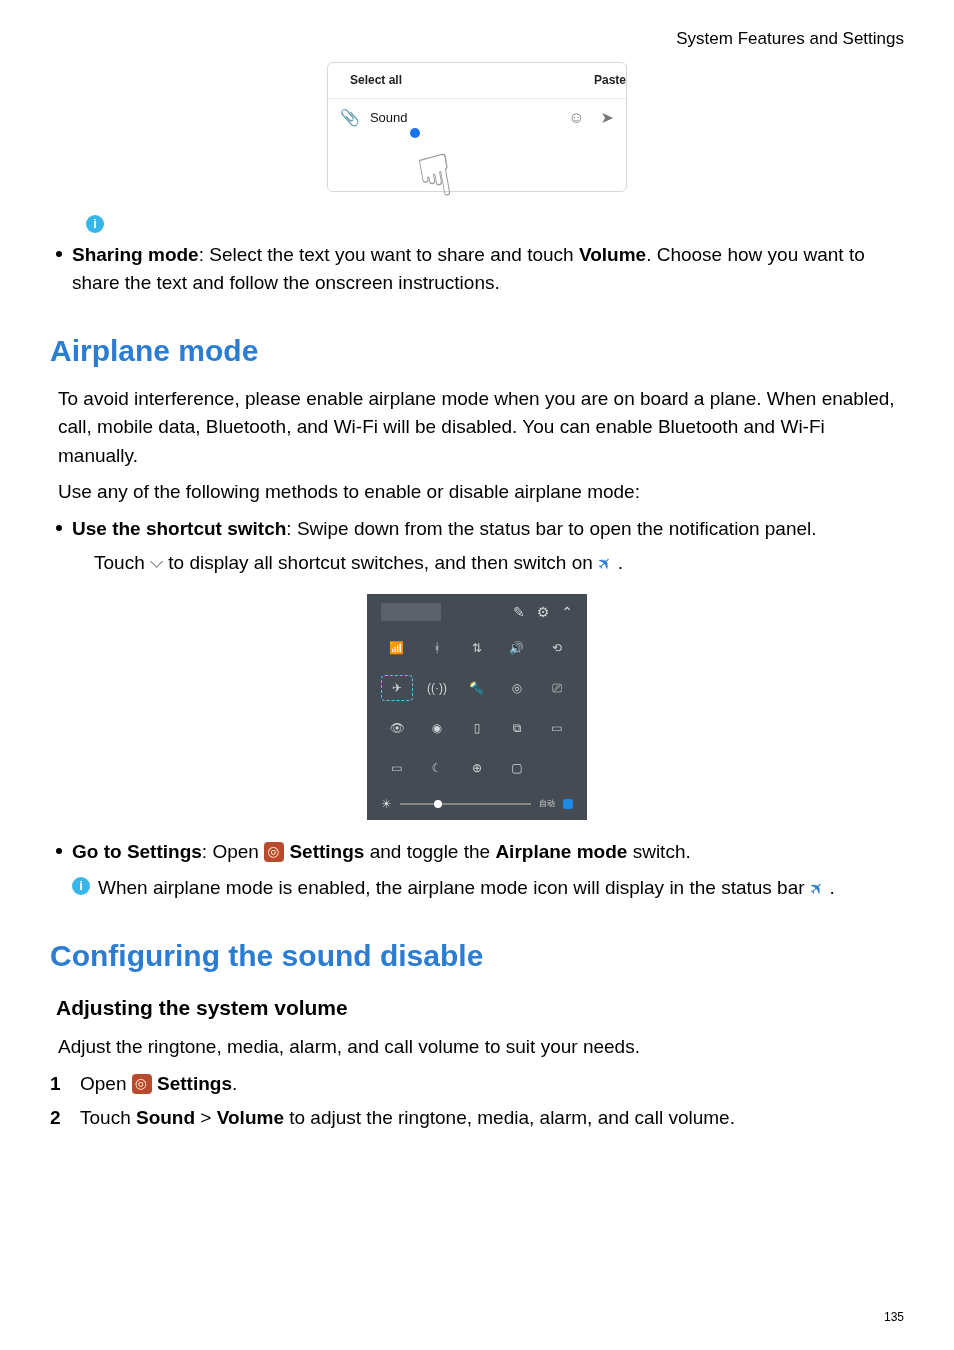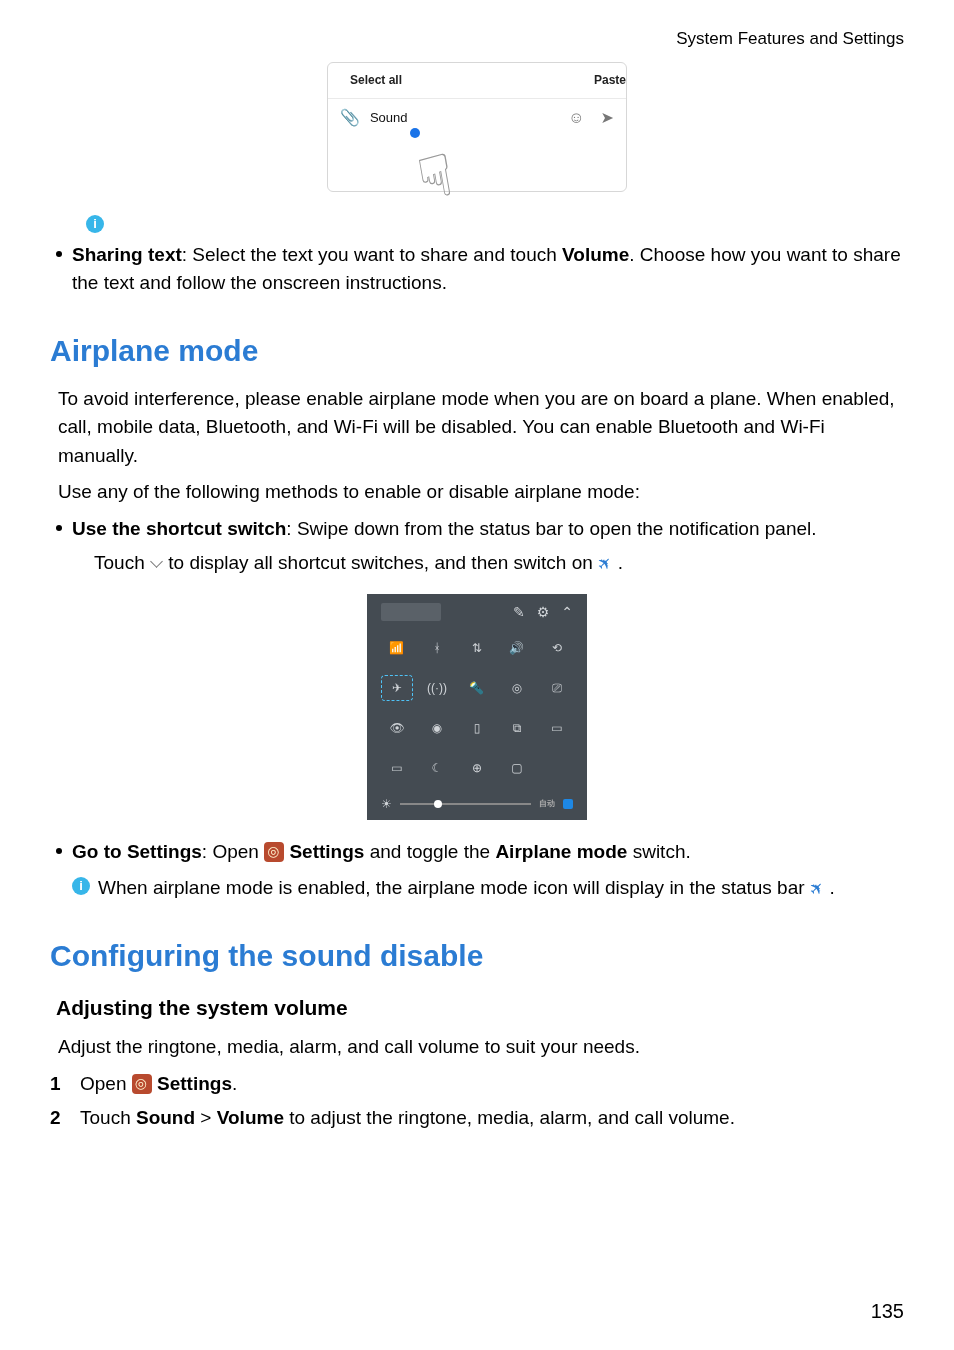"Sharing text" b { text: text -> mode }
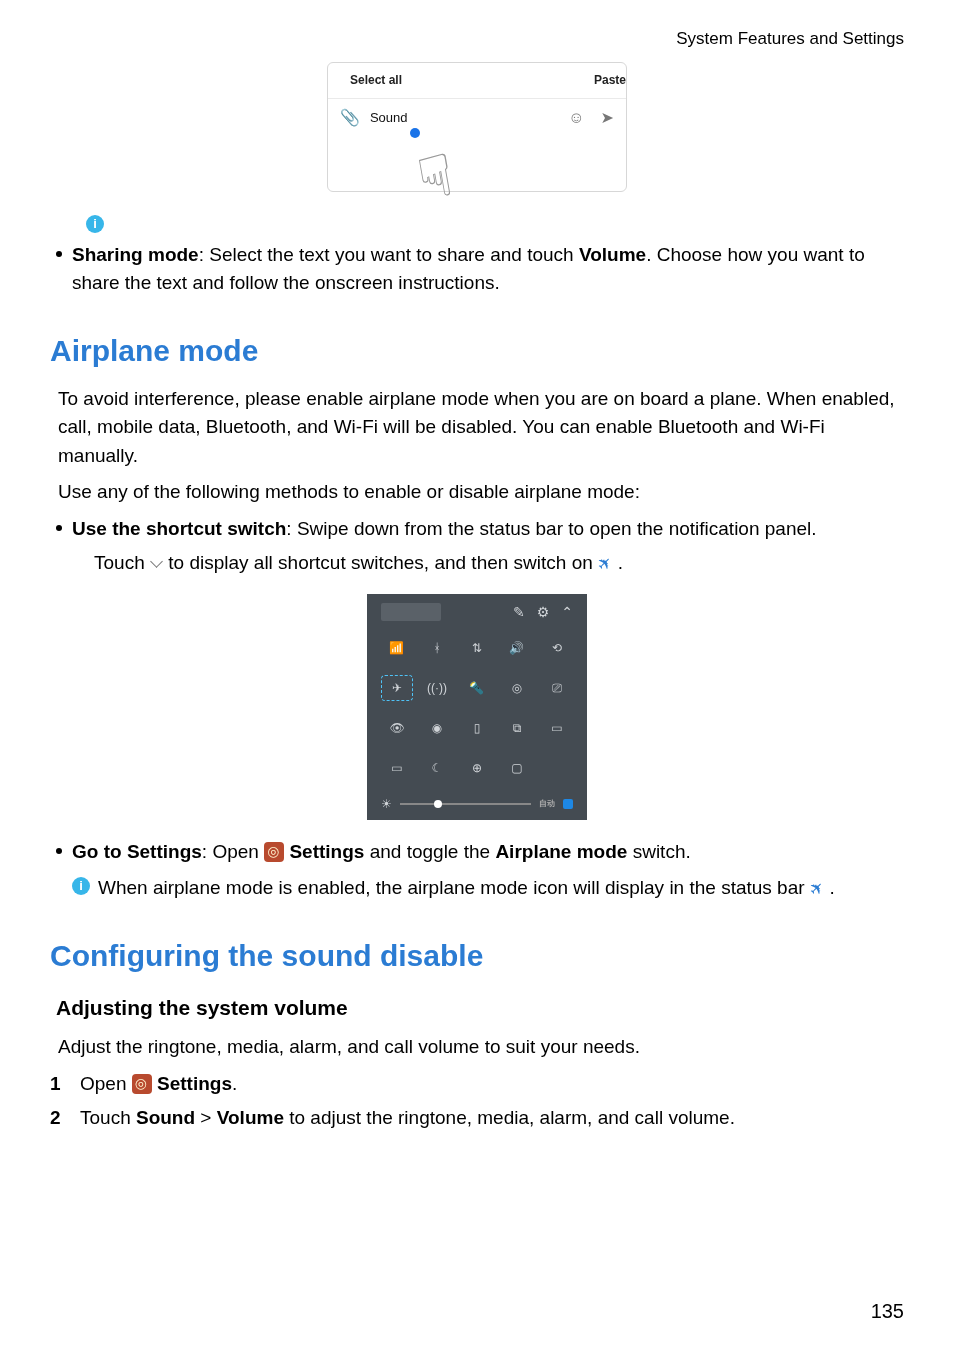"135" .footer-pg { font-size: 20px -> 12px }
